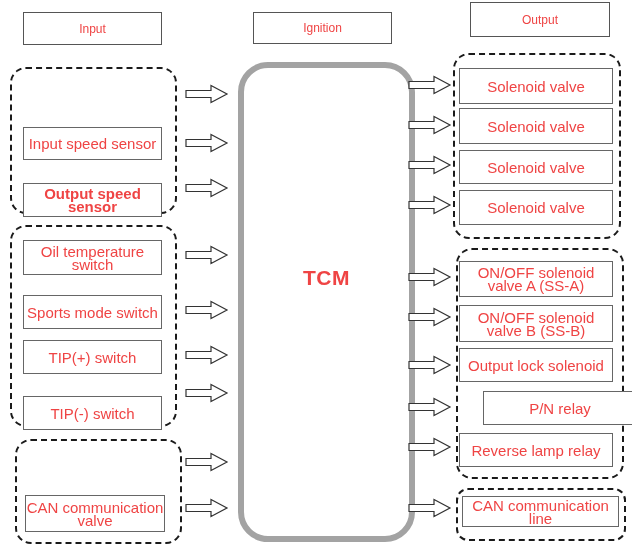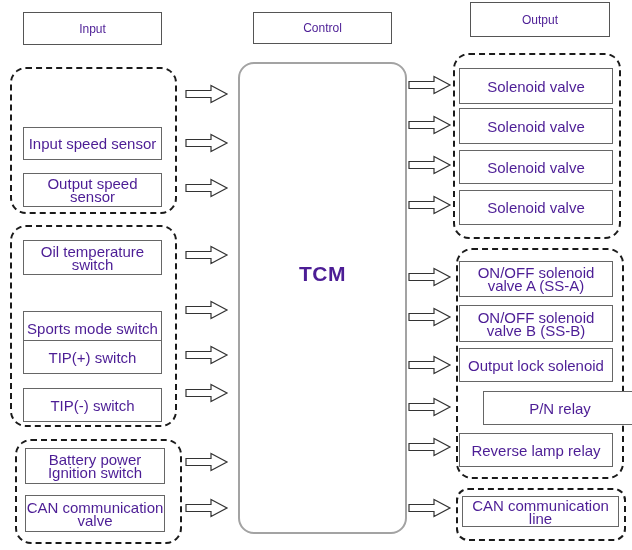"Input" #canvas { color: #4c1d95 -> #ef4444 }
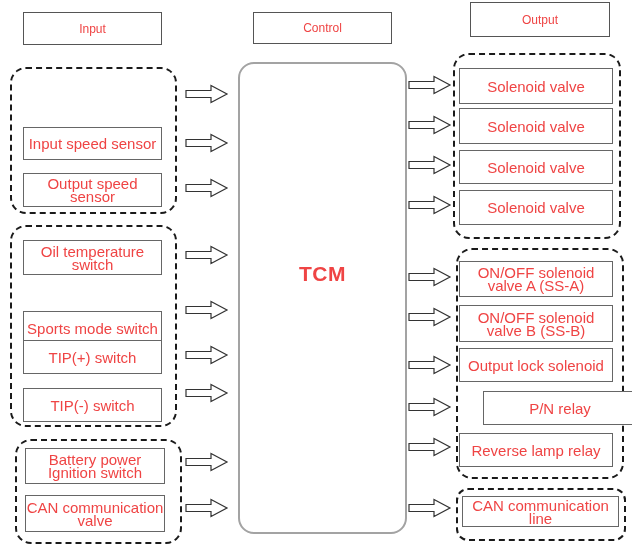"Control" span { text: Control -> Ignition }
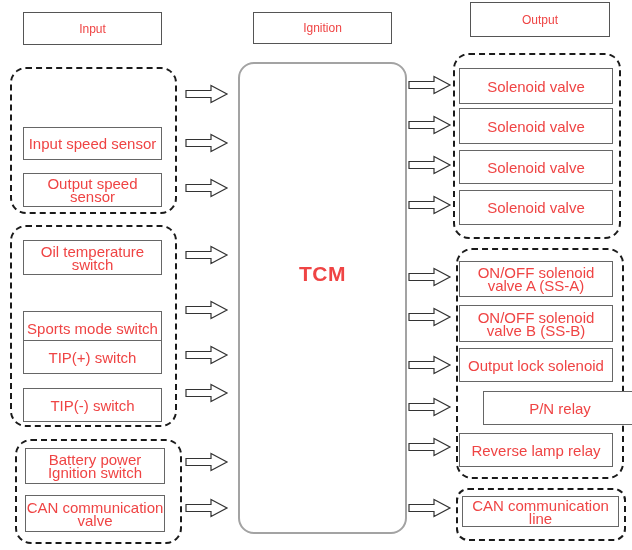"Output speed sensor" div.box { font-weight: none -> bold; top: 173px -> 183px }
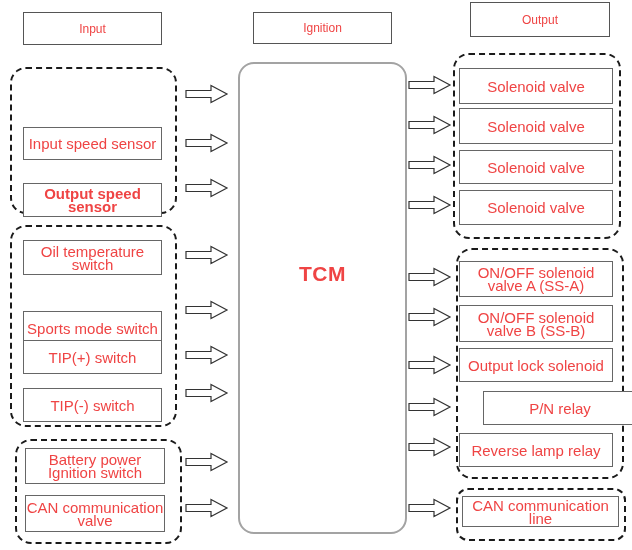"TCM" .tcm { border: 2px solid #a3a3a3 -> 6px solid #a3a3a3; border-radius: 16px -> 30px }
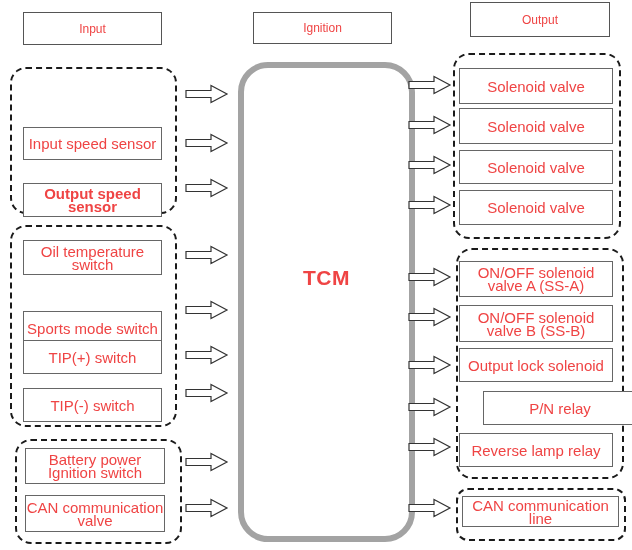"Sports mode switch" div.box { margin-top: 16px -> none }
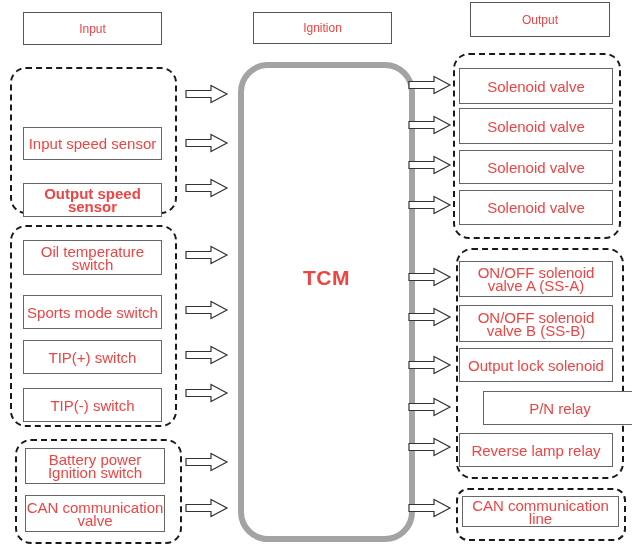"TIP(-) switch" div.box { top: 388px -> 396px }
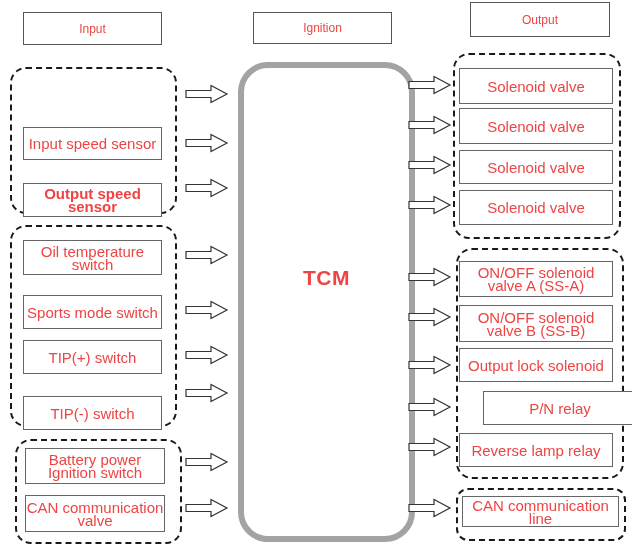"Battery power" div.box { html: <div> <span>Battery power Ignition switch</span> </div> -> none }
